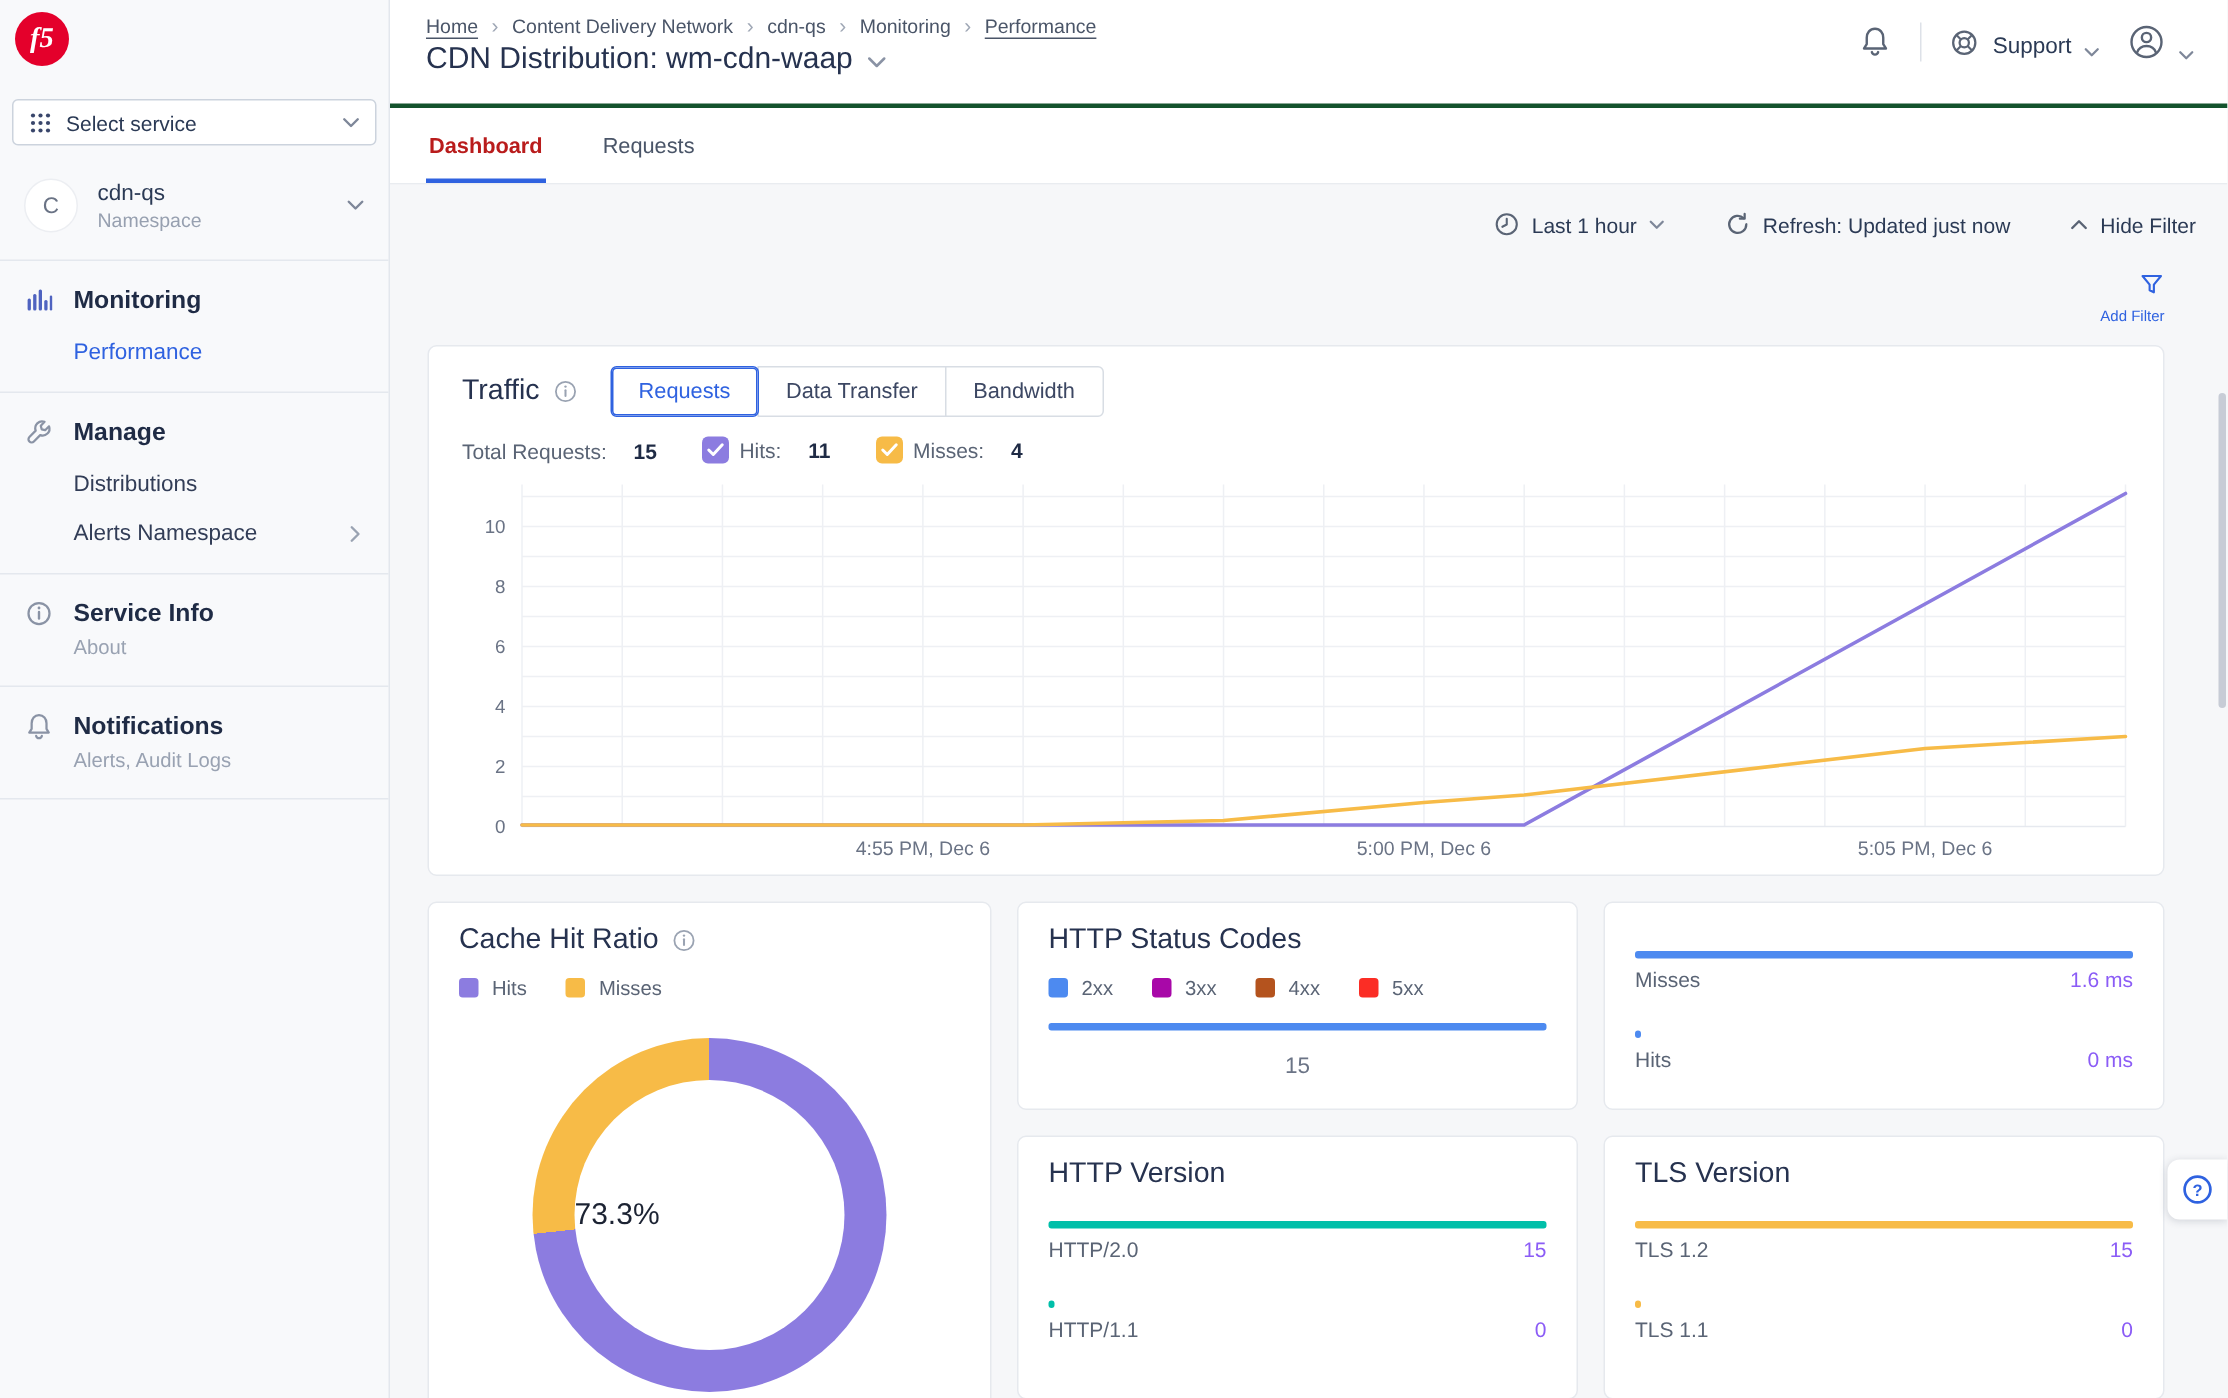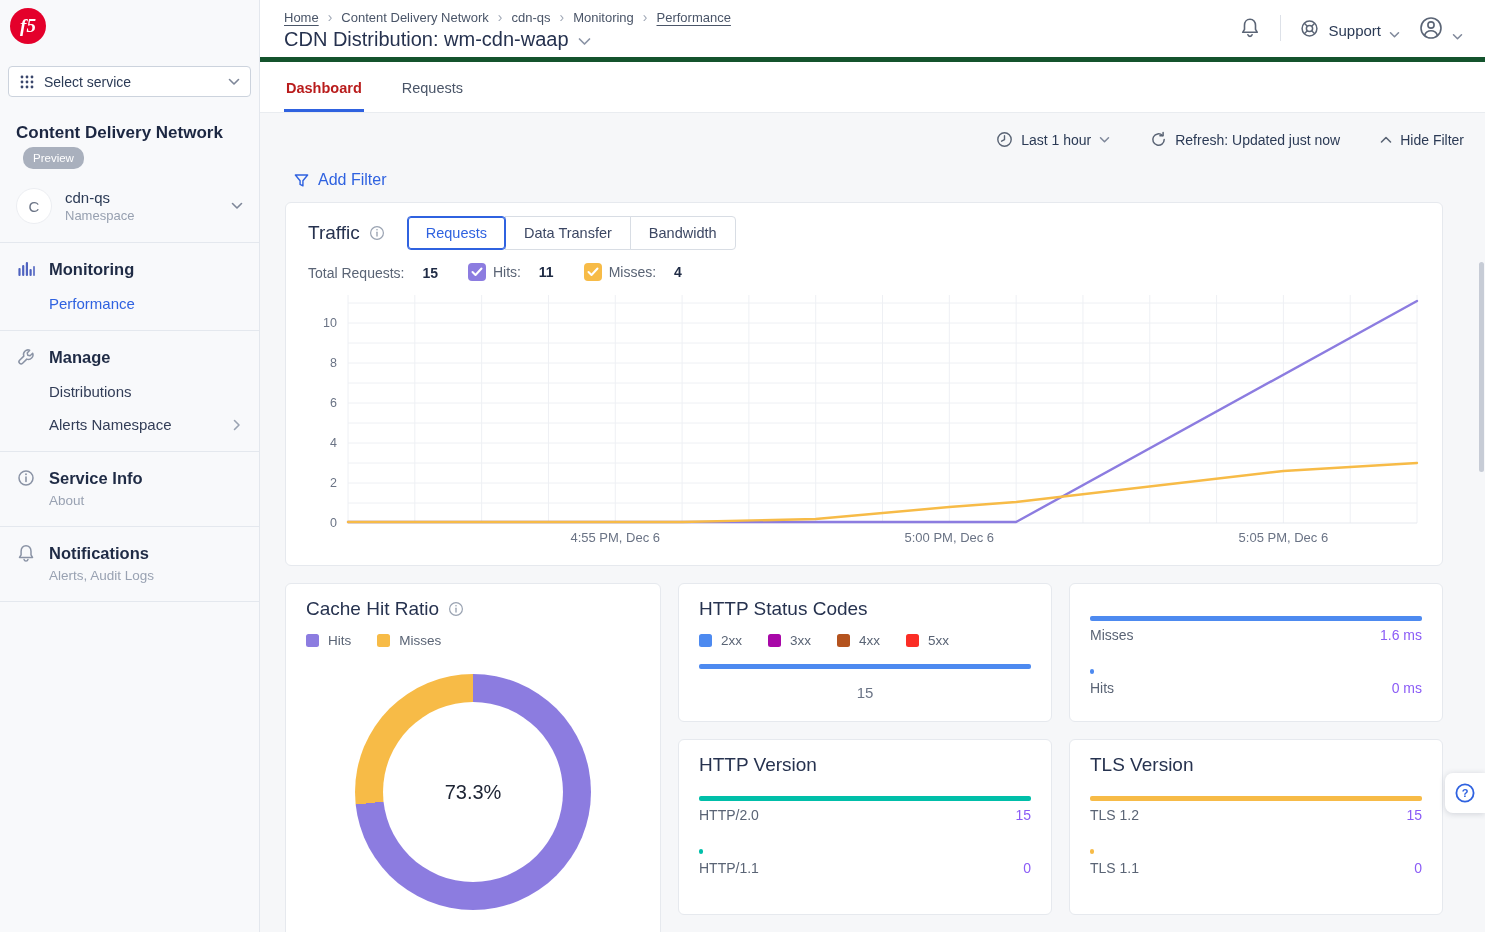"Home" .hdr { border-bottom: 5px solid #14532d -> 3px solid #14532d; height: 62px -> 72px }
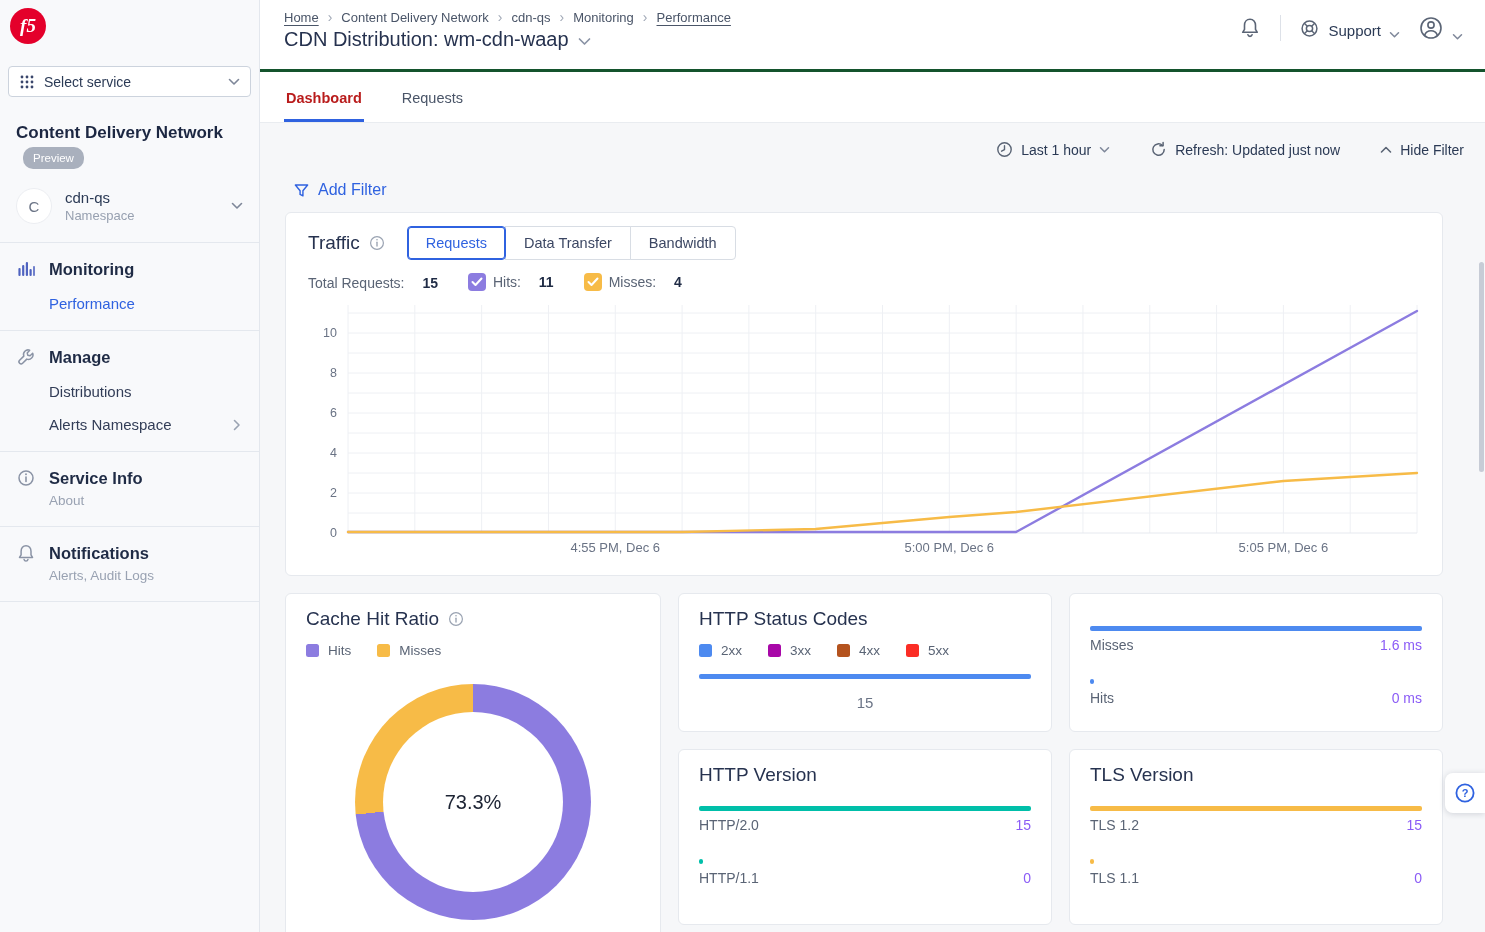"Content Delivery NetworkPreview" div.product-head { html: <div> <span>Content Delivery Network</span><span>Preview</span> </div> -> none }
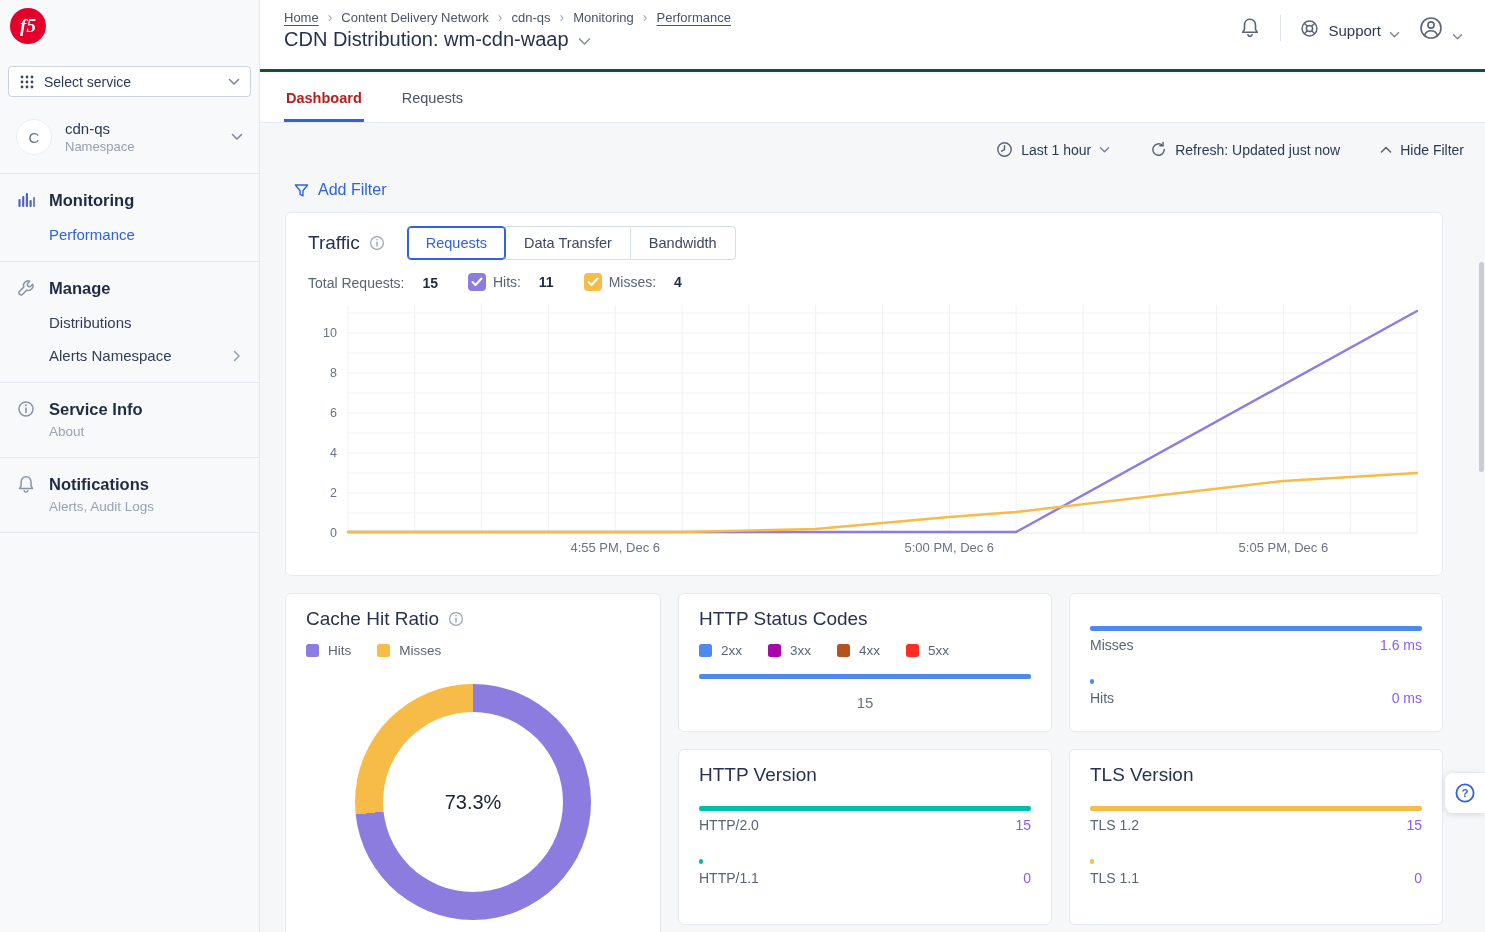"Add Filter" .add-filter { align-items: center -> flex-end; flex-direction: none -> column; font-size: 16px -> 10px }
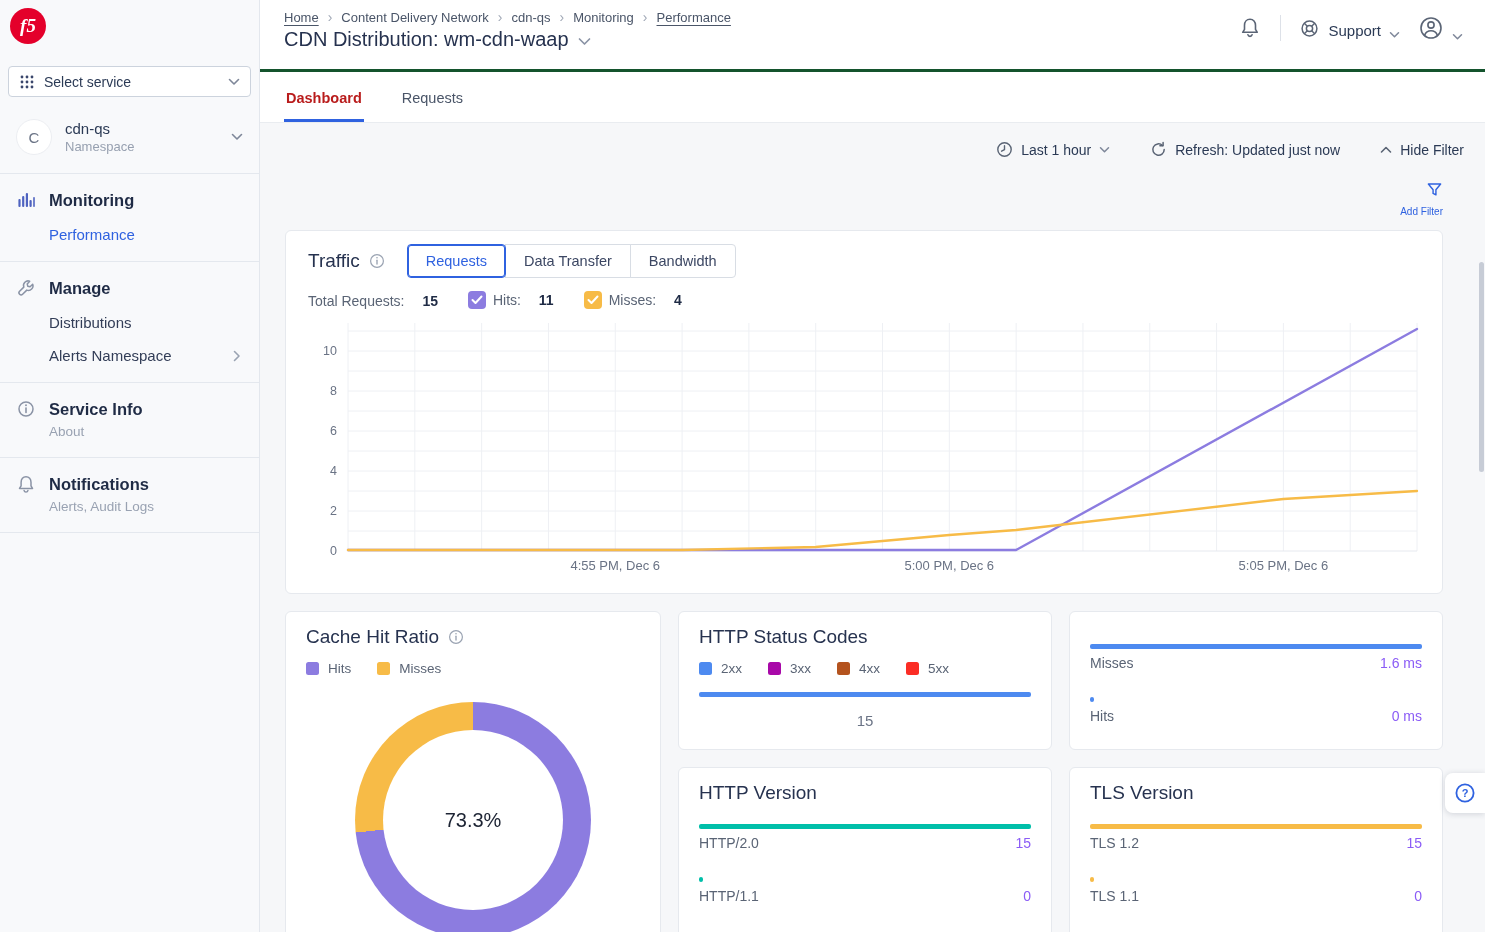"Traffic" .traffic-card { padding: 13px 22px 18px -> 13px 22px 8px }
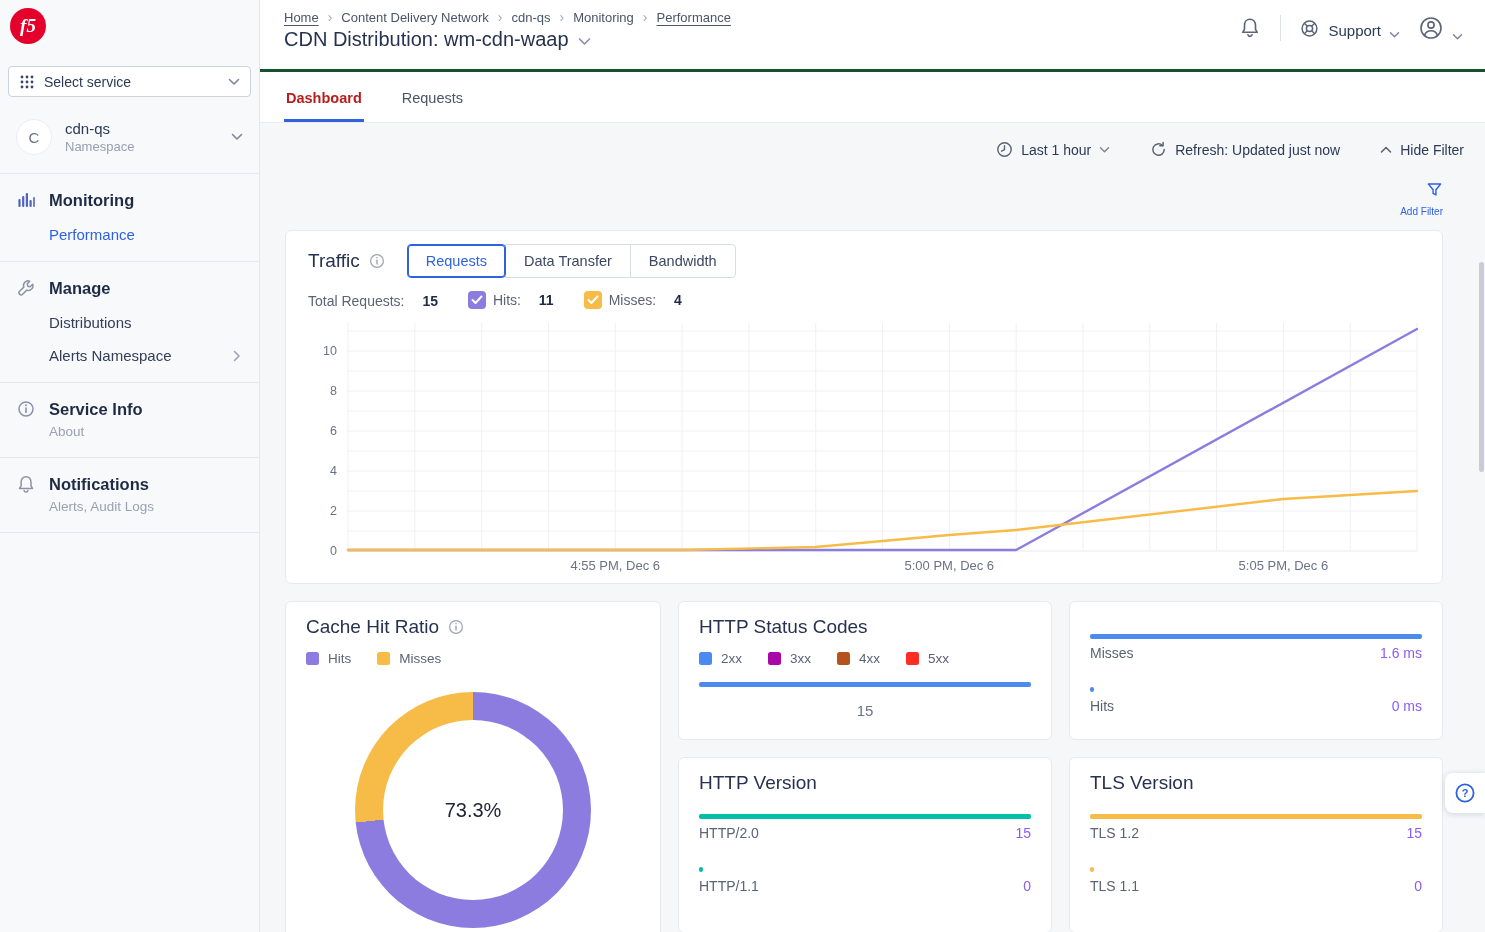"73.3%" .donut-hole { justify-content: center -> none }
